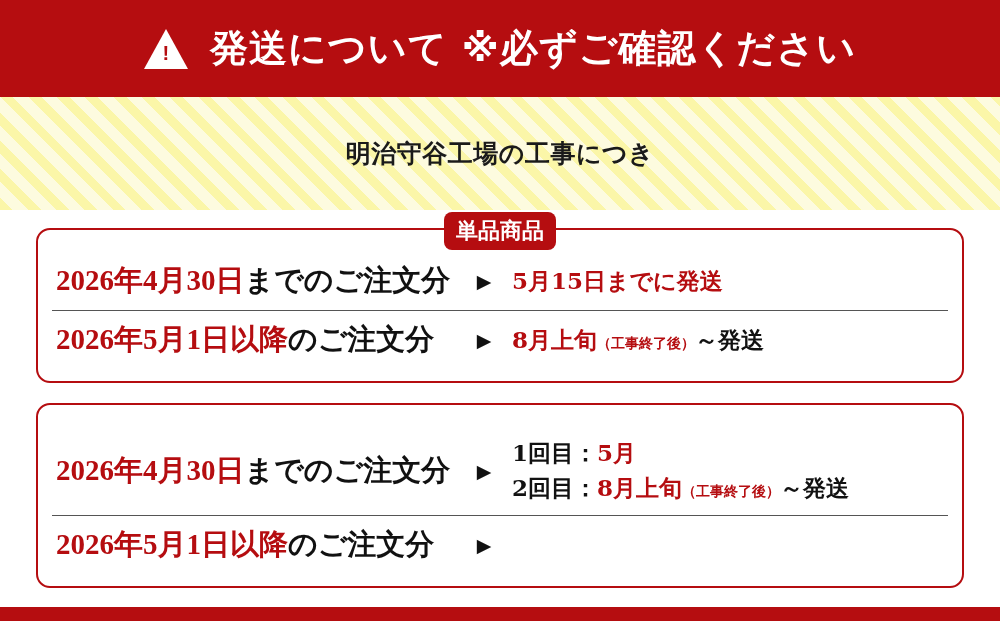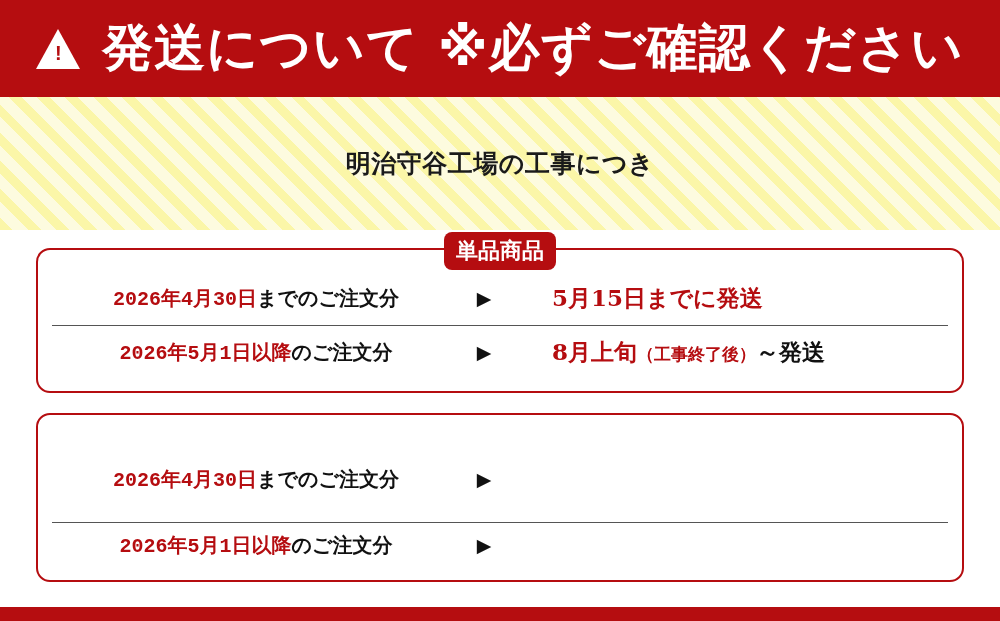"発送について ※必ずご確認ください" .header-title { font-size: 51px -> 38px }
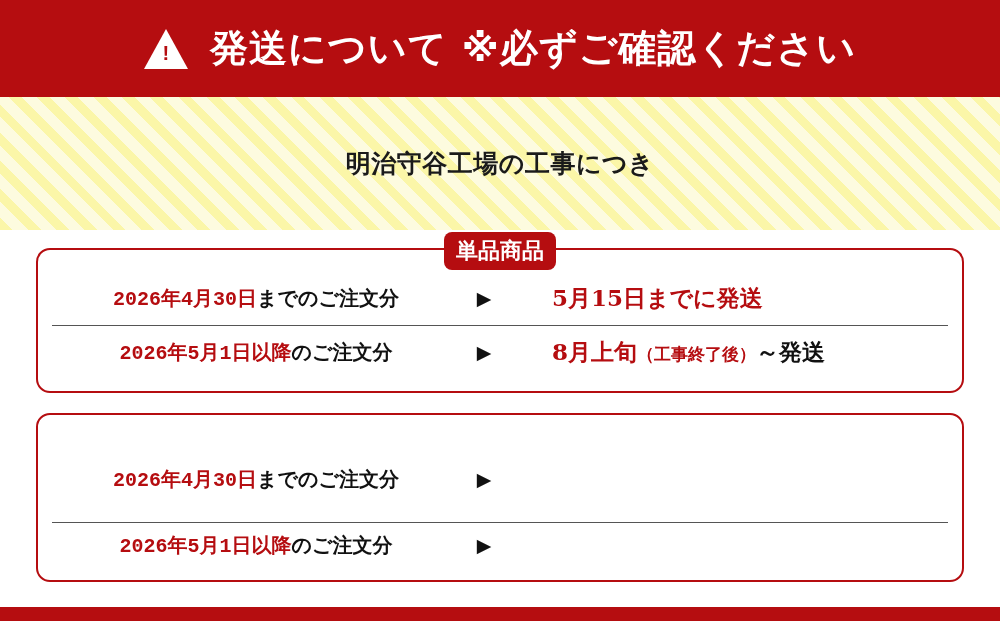"明治守谷工場の工事につき" .subbanner { height: 133px -> 113px }
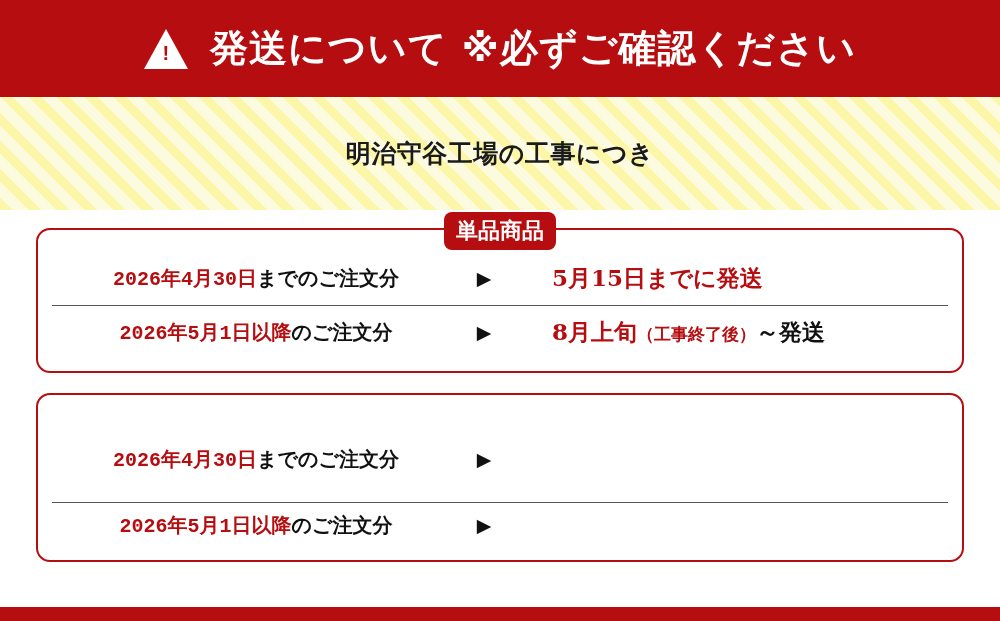"2026年4月30日までのご注文分" .cond { font-family: Liberation Mono, monospace -> Liberation Serif, serif; font-size: 20px -> 29px; text-align: center -> left }
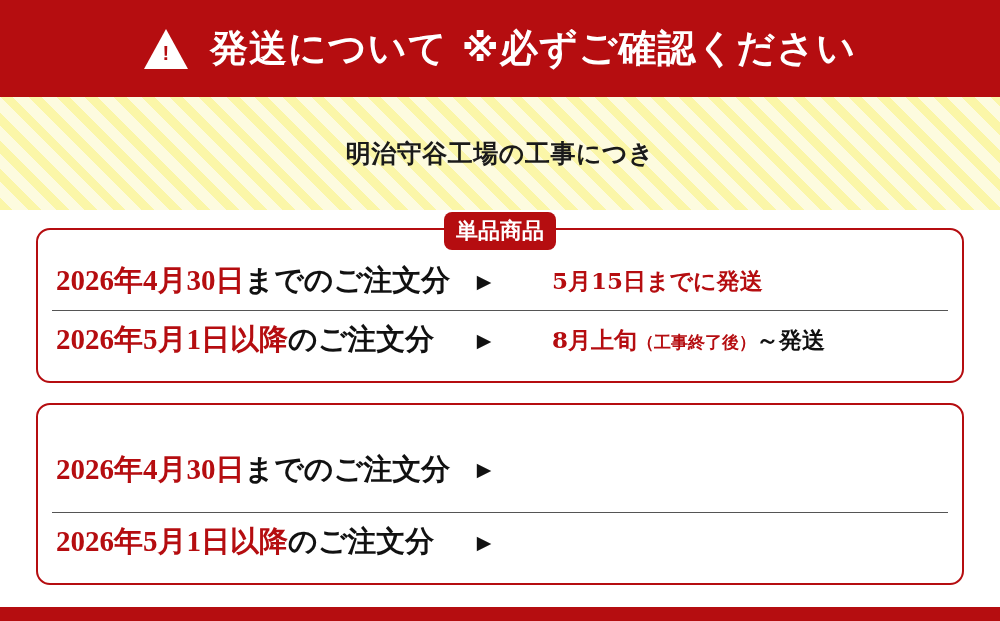"5月15日までに発送" .result-line { margin-left: 40px -> none }
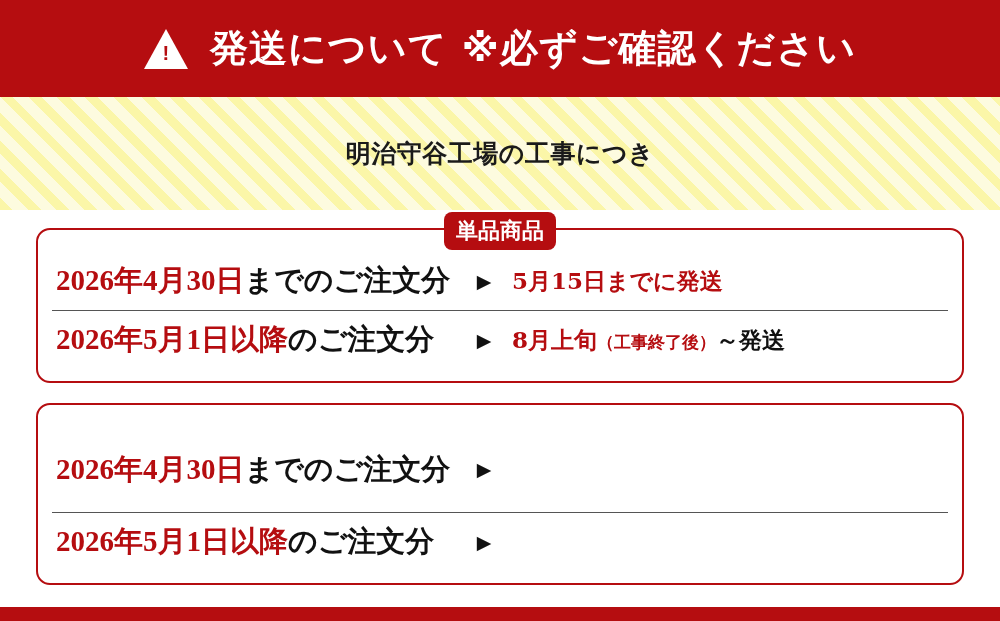"（工事終了後）" .result .small { font-size: 17px -> 14px }
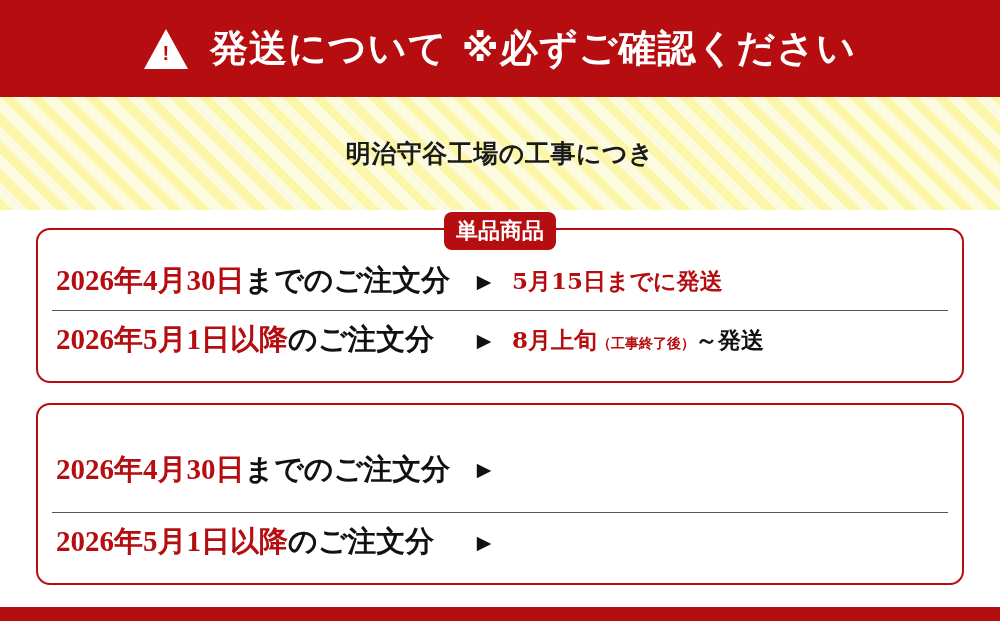"1回目：5月" div.result-line { html: none -> <div> <span>1回目：</span><span>5月</span> </div> }
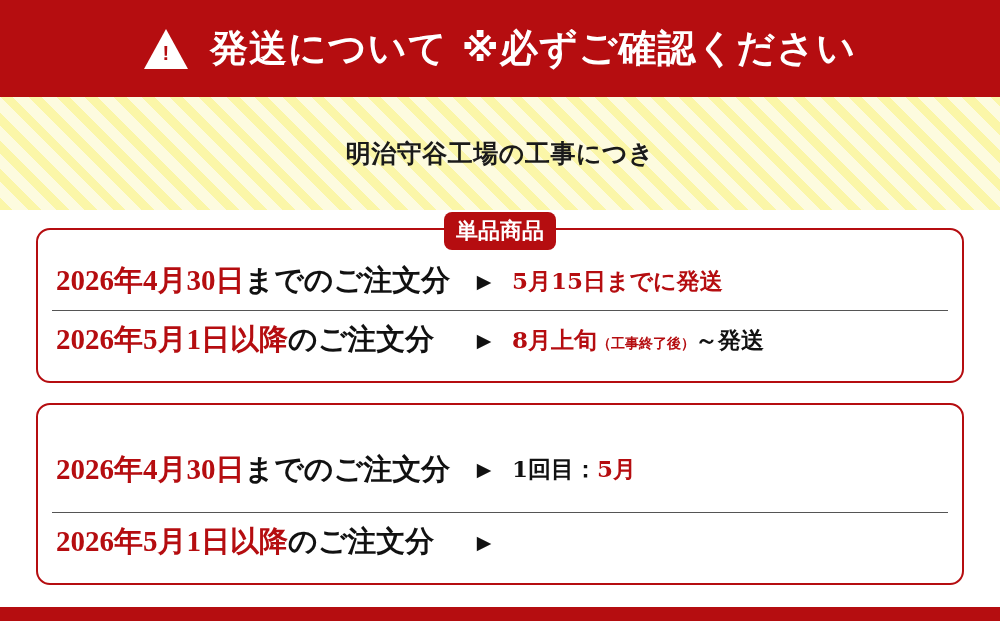"2回目：8月上旬（工事終了後）～発送" div.result-line { html: none -> <div> <span>2回目：</span><span>8月上旬</span><span>（工事終了後）</span><span>～発送</span> </div> }
